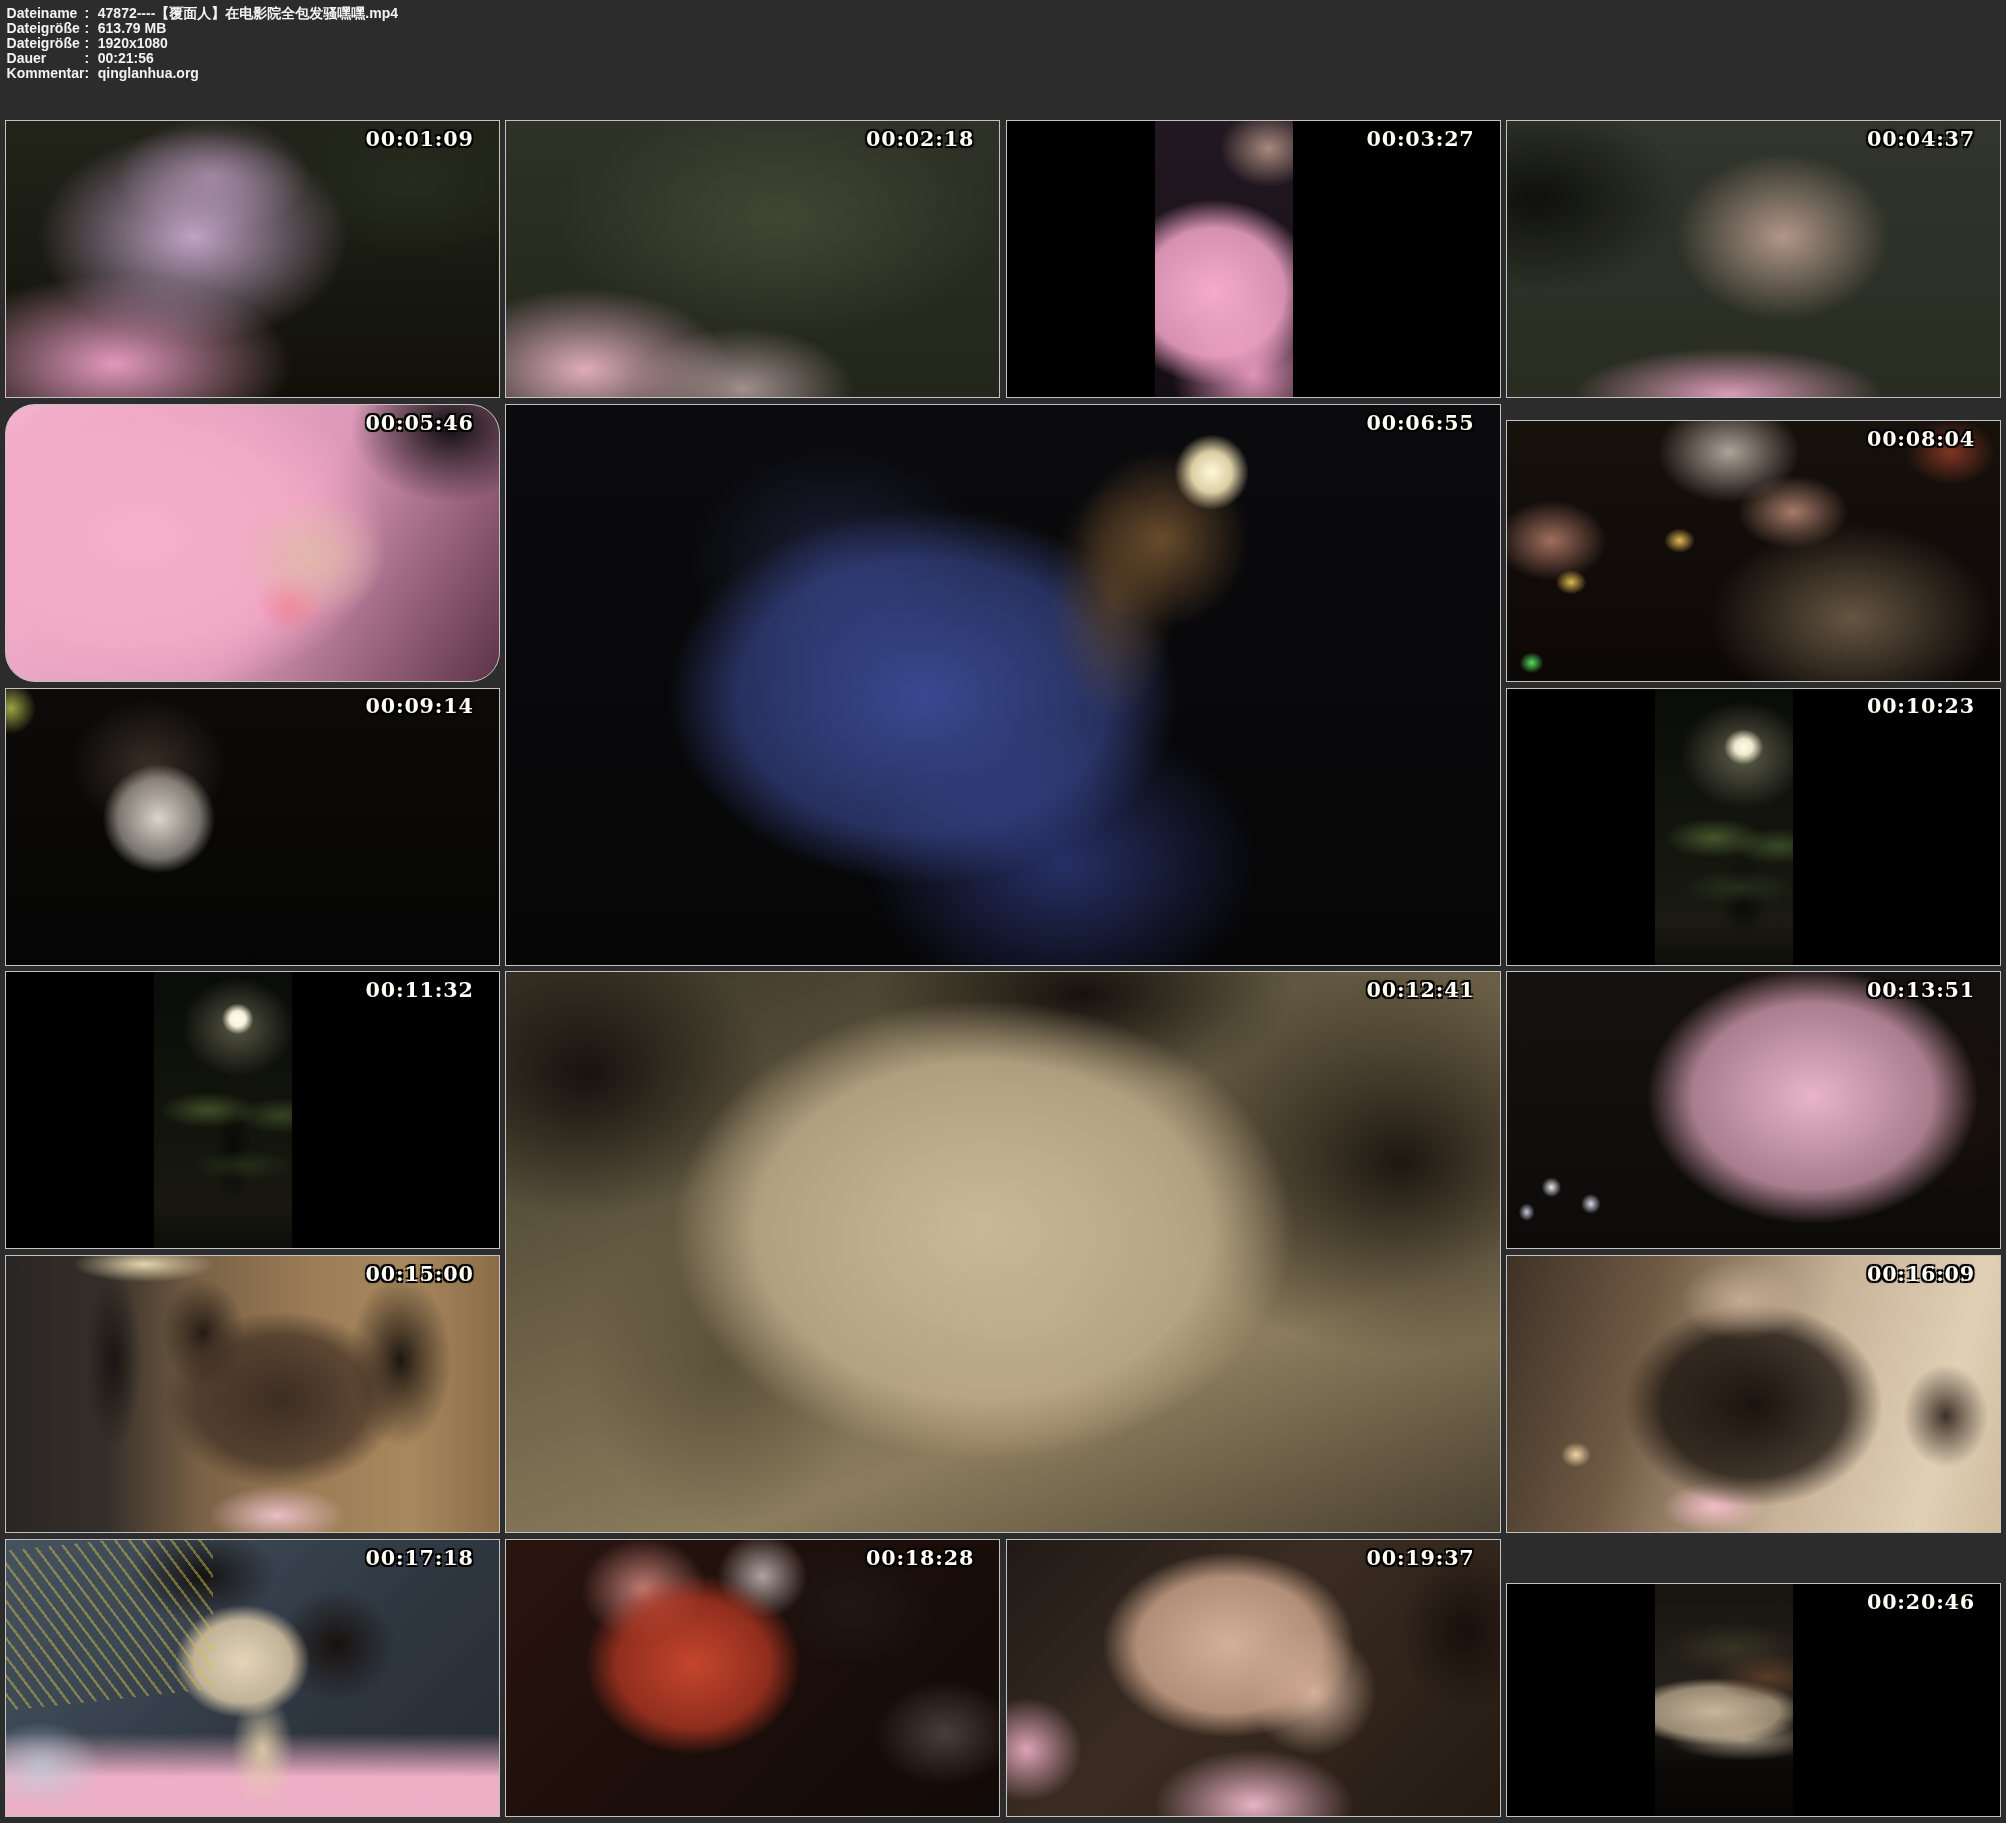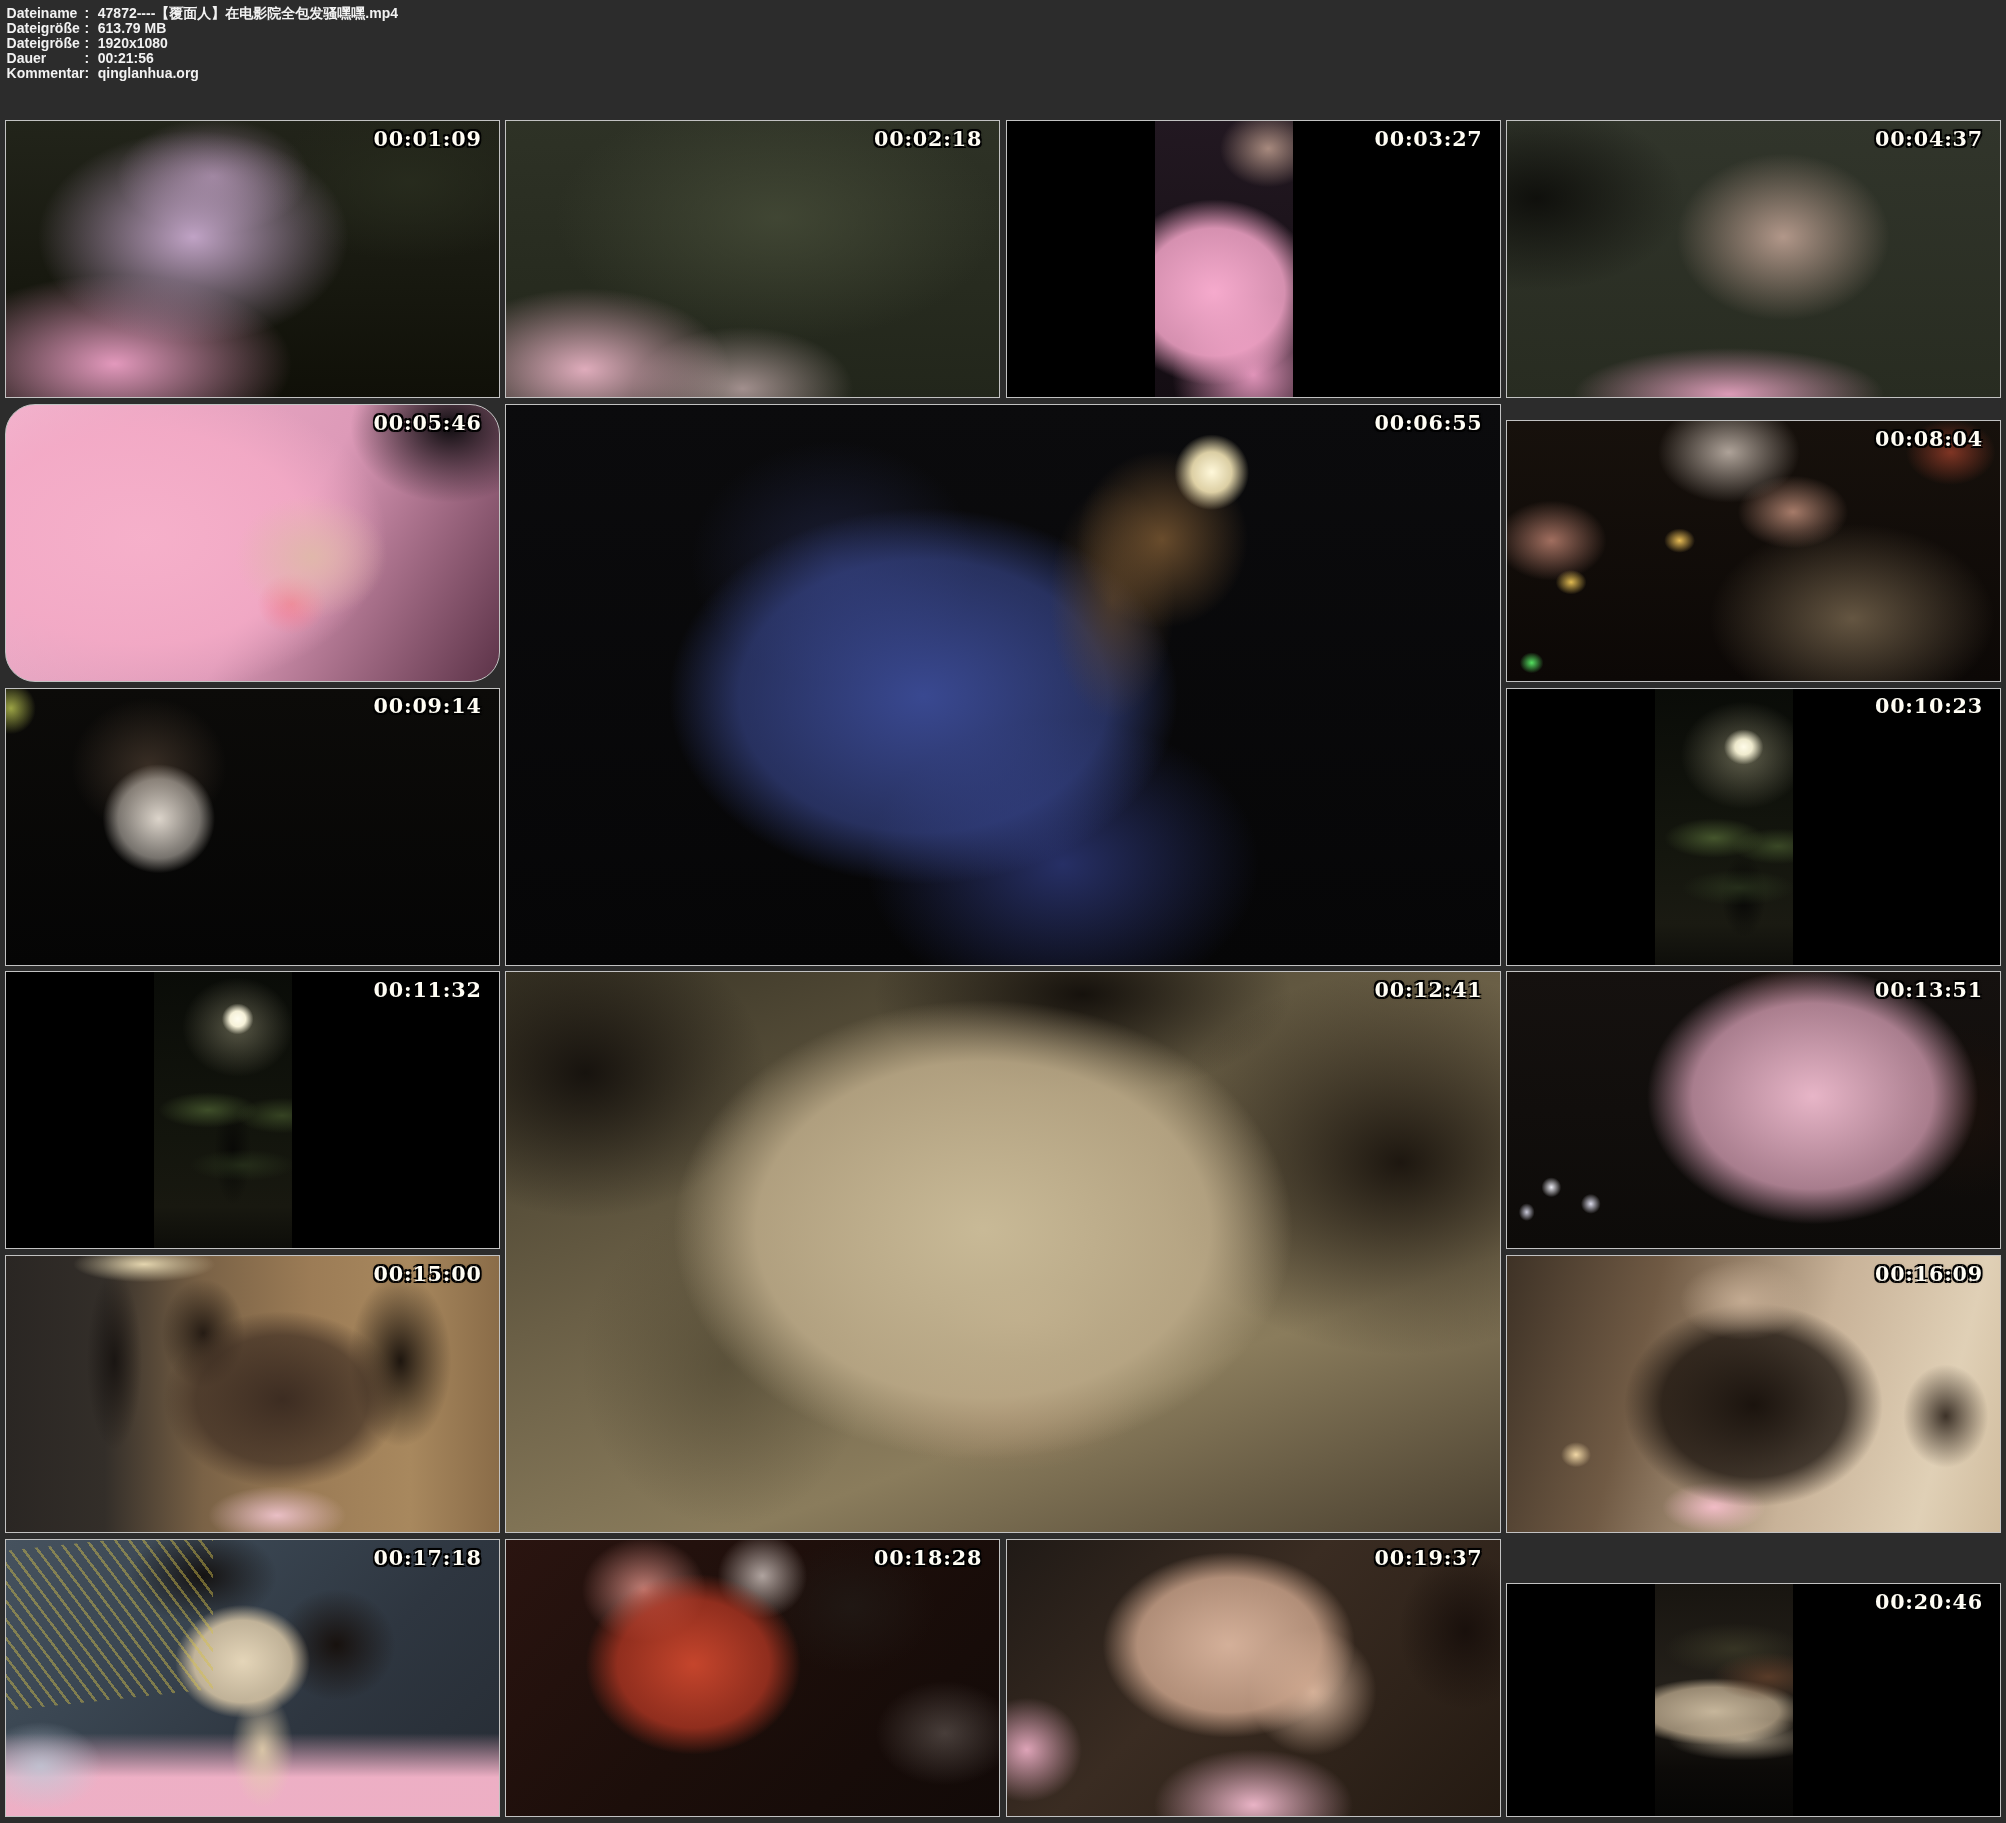"00:01:09" .ts { right: 17px -> 25px }
